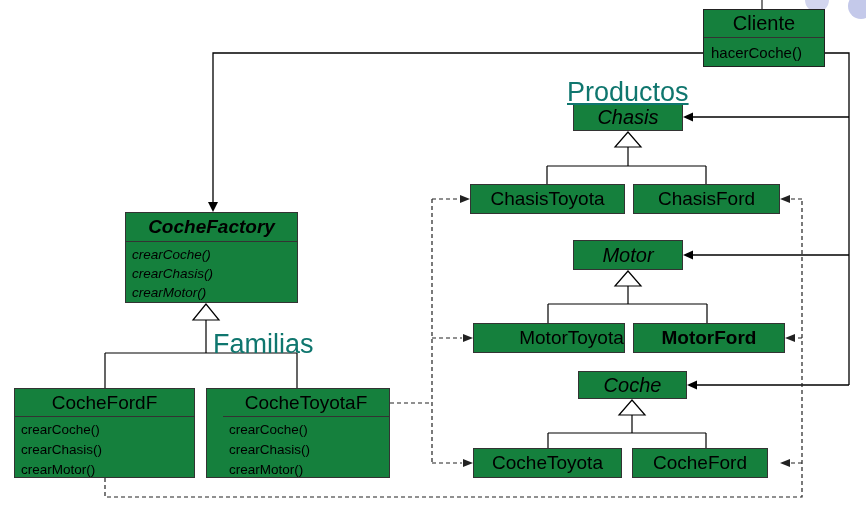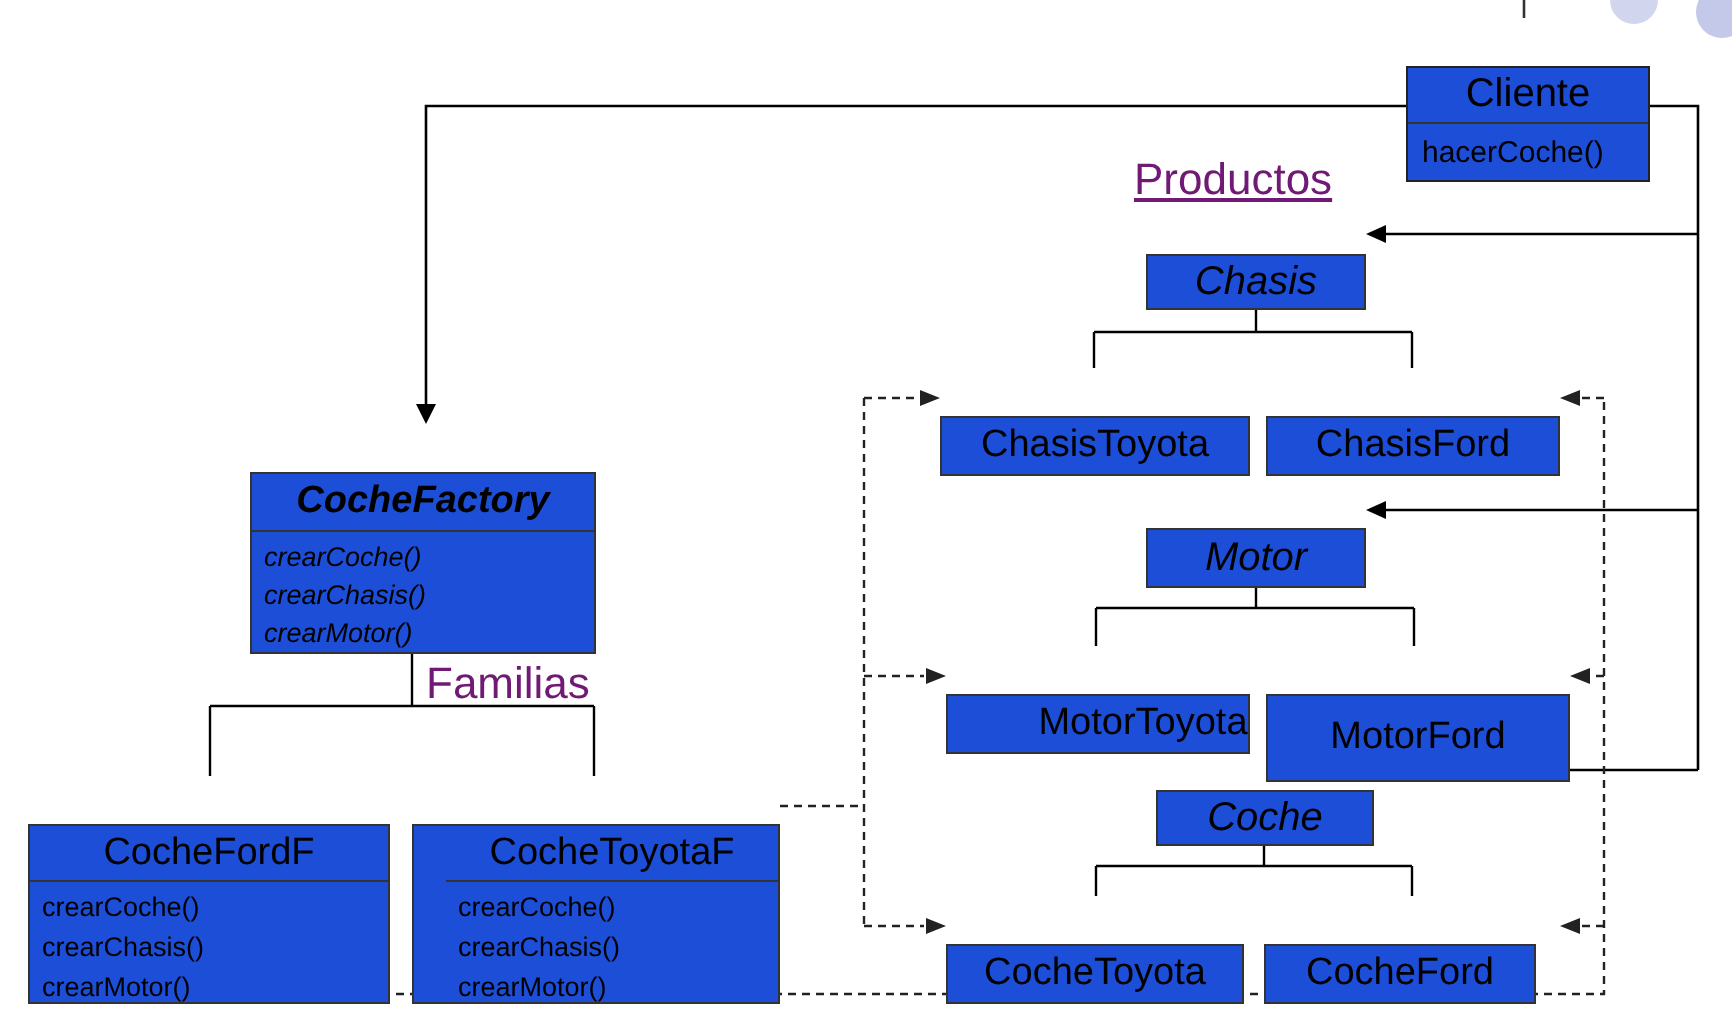"Cliente" .cls { background: #1d4ed8 -> #15803d; margin-top: 24px -> none }
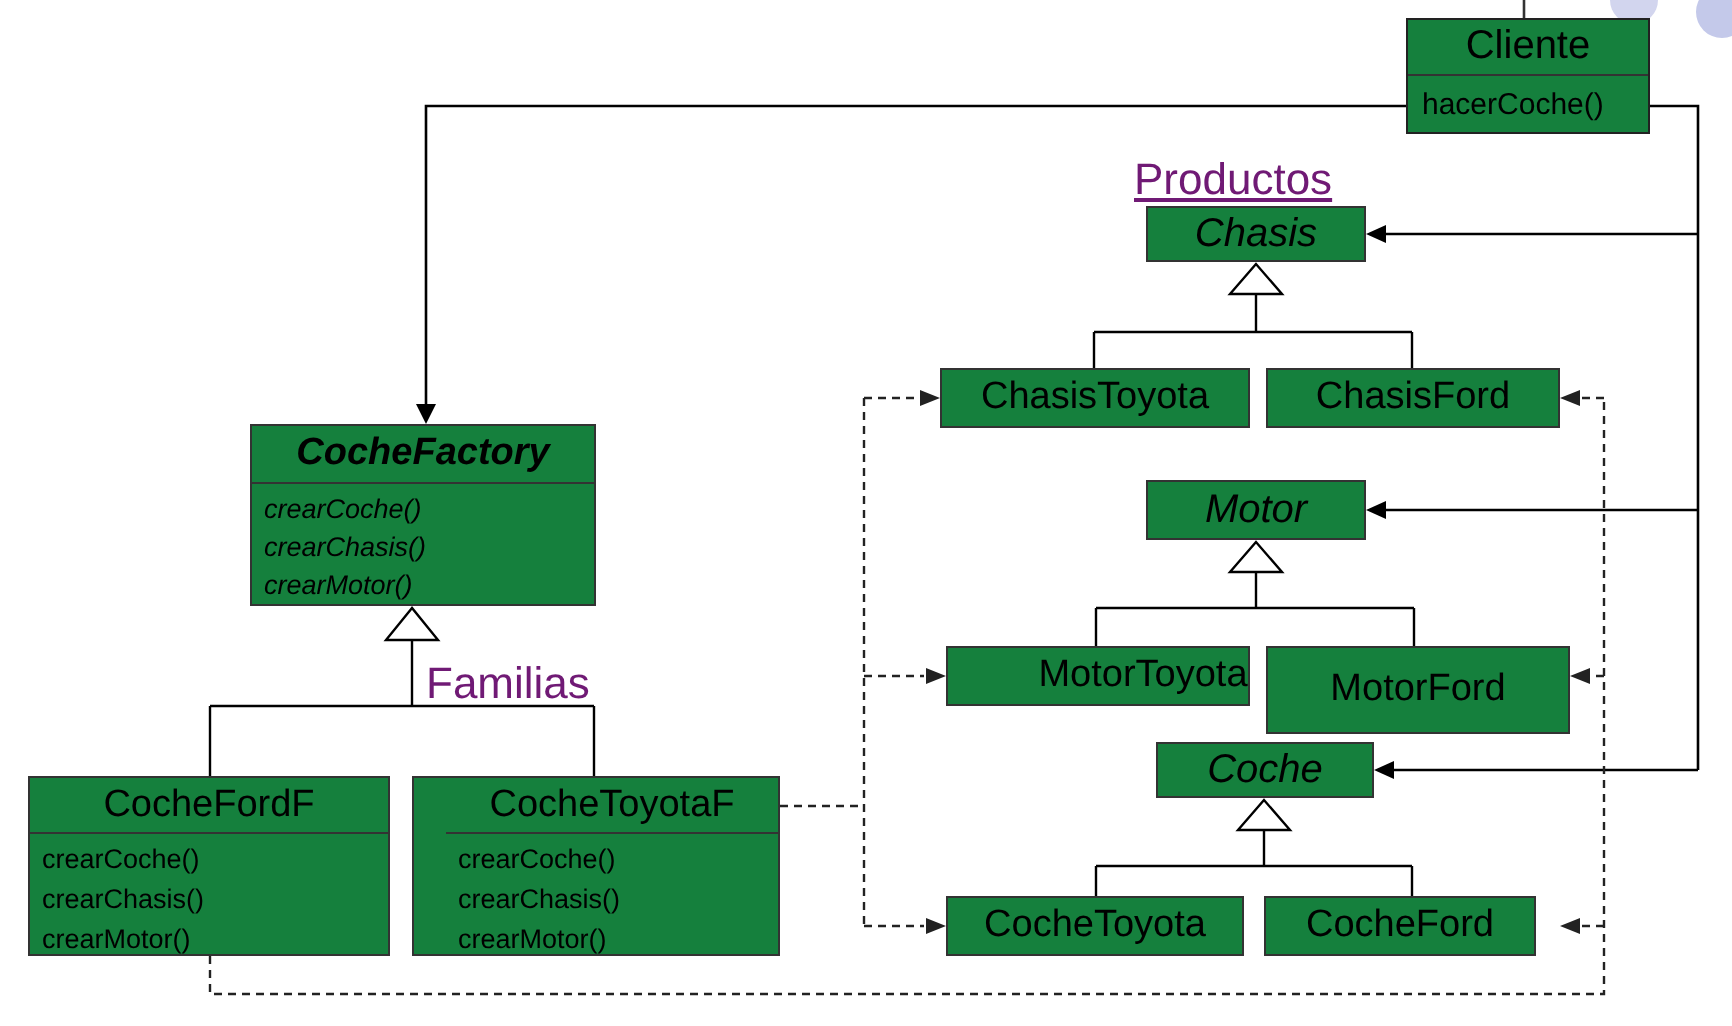"Productos" .region-label { color: #701a75 -> #0f766e; font-size: 22px -> 27px }
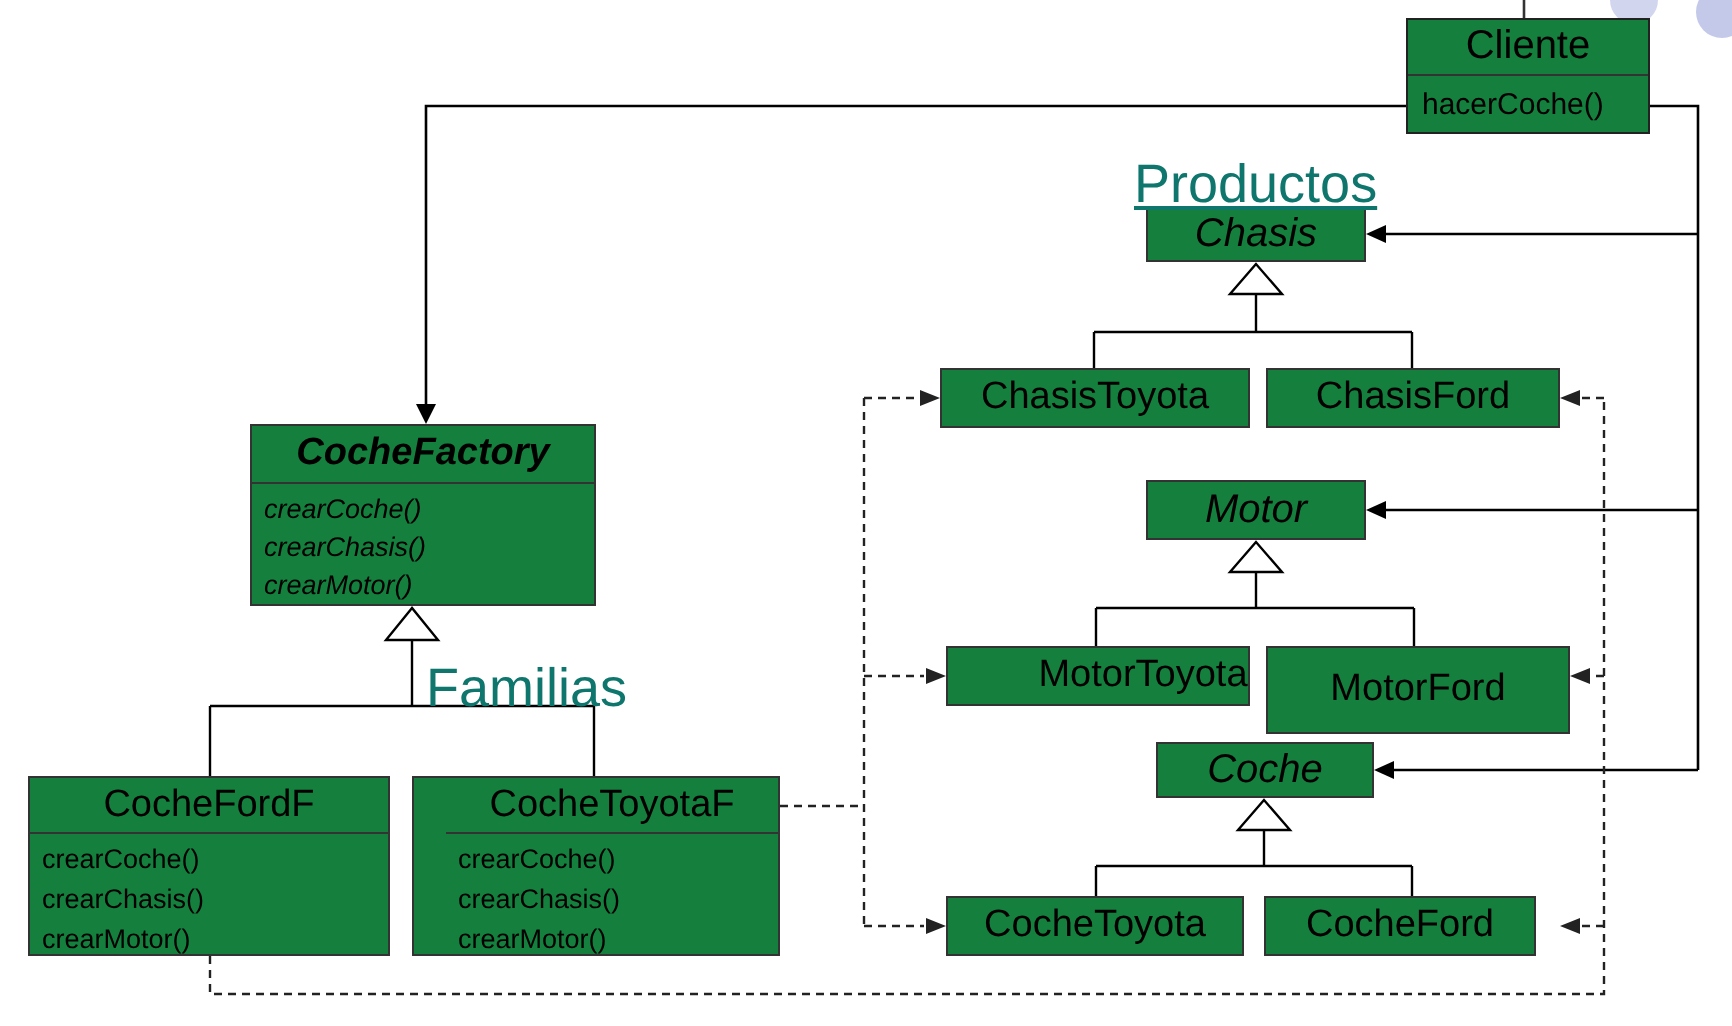"MotorFord" div.cls { font-weight: none -> bold; height: 44px -> 30px }
